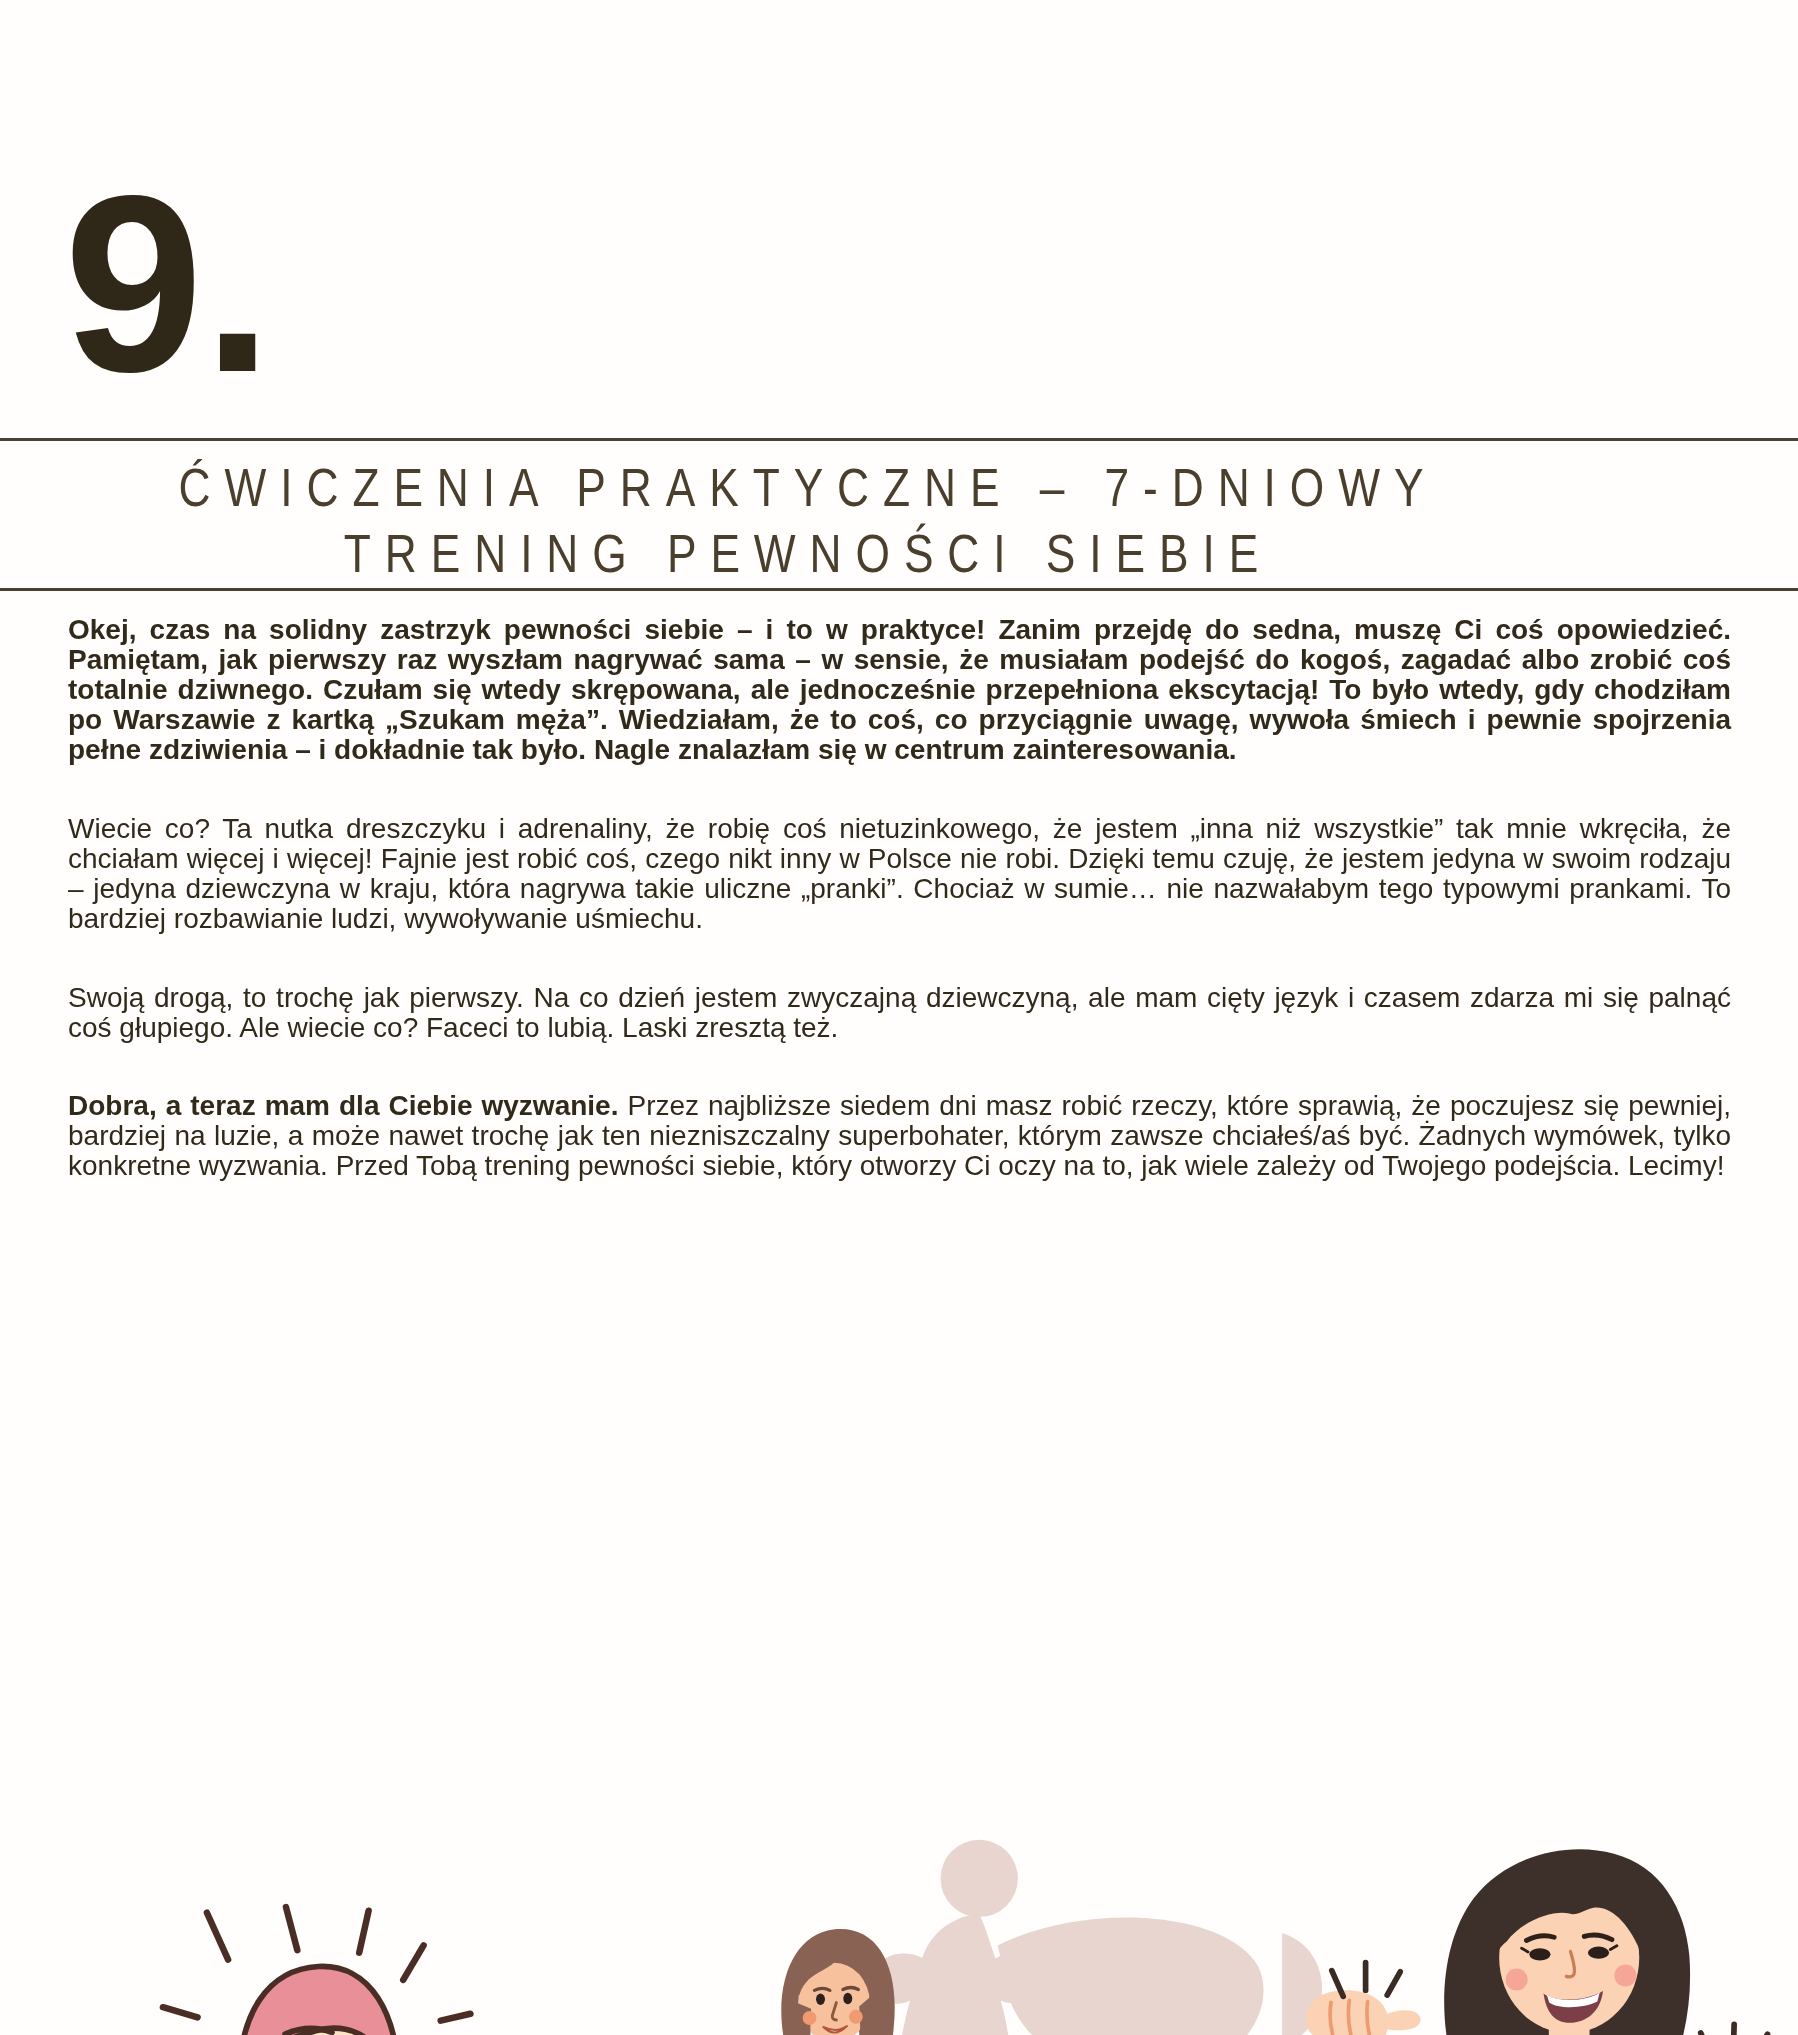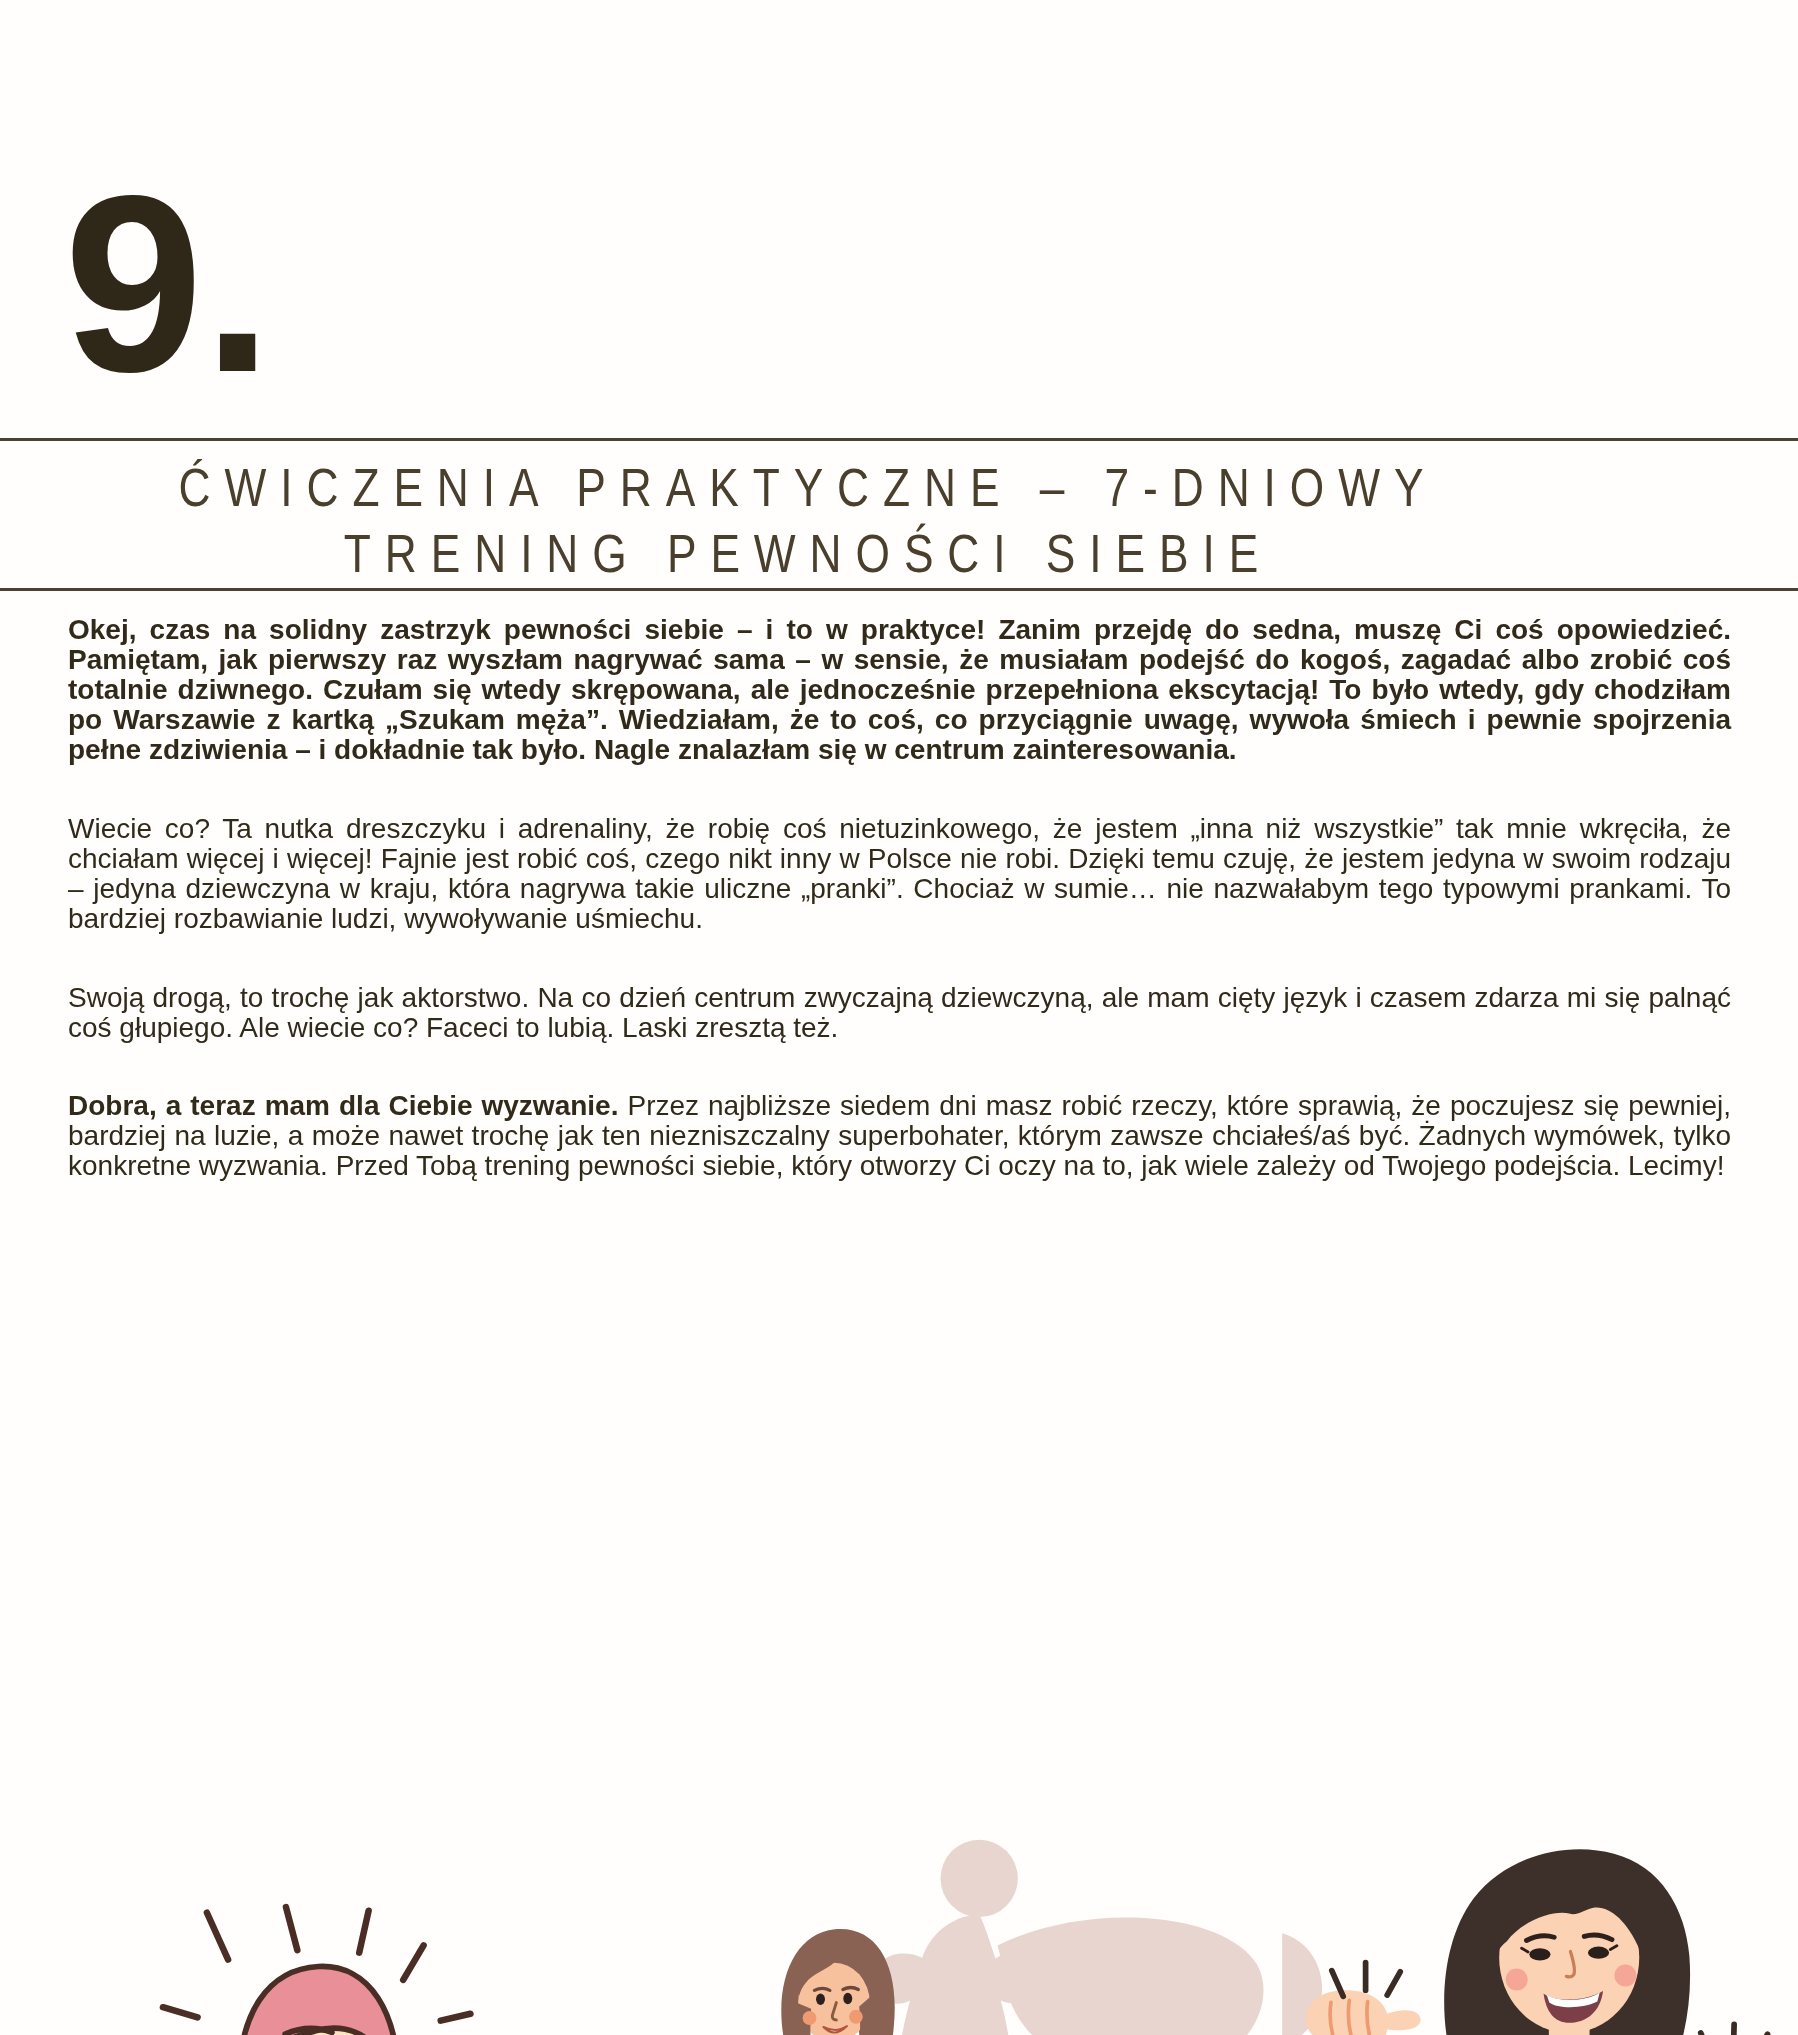"Swoją drogą, to trochę jak" p { text: aktorstwo. Na co dzień centrum -> pierwszy. Na co dzień jestem }
